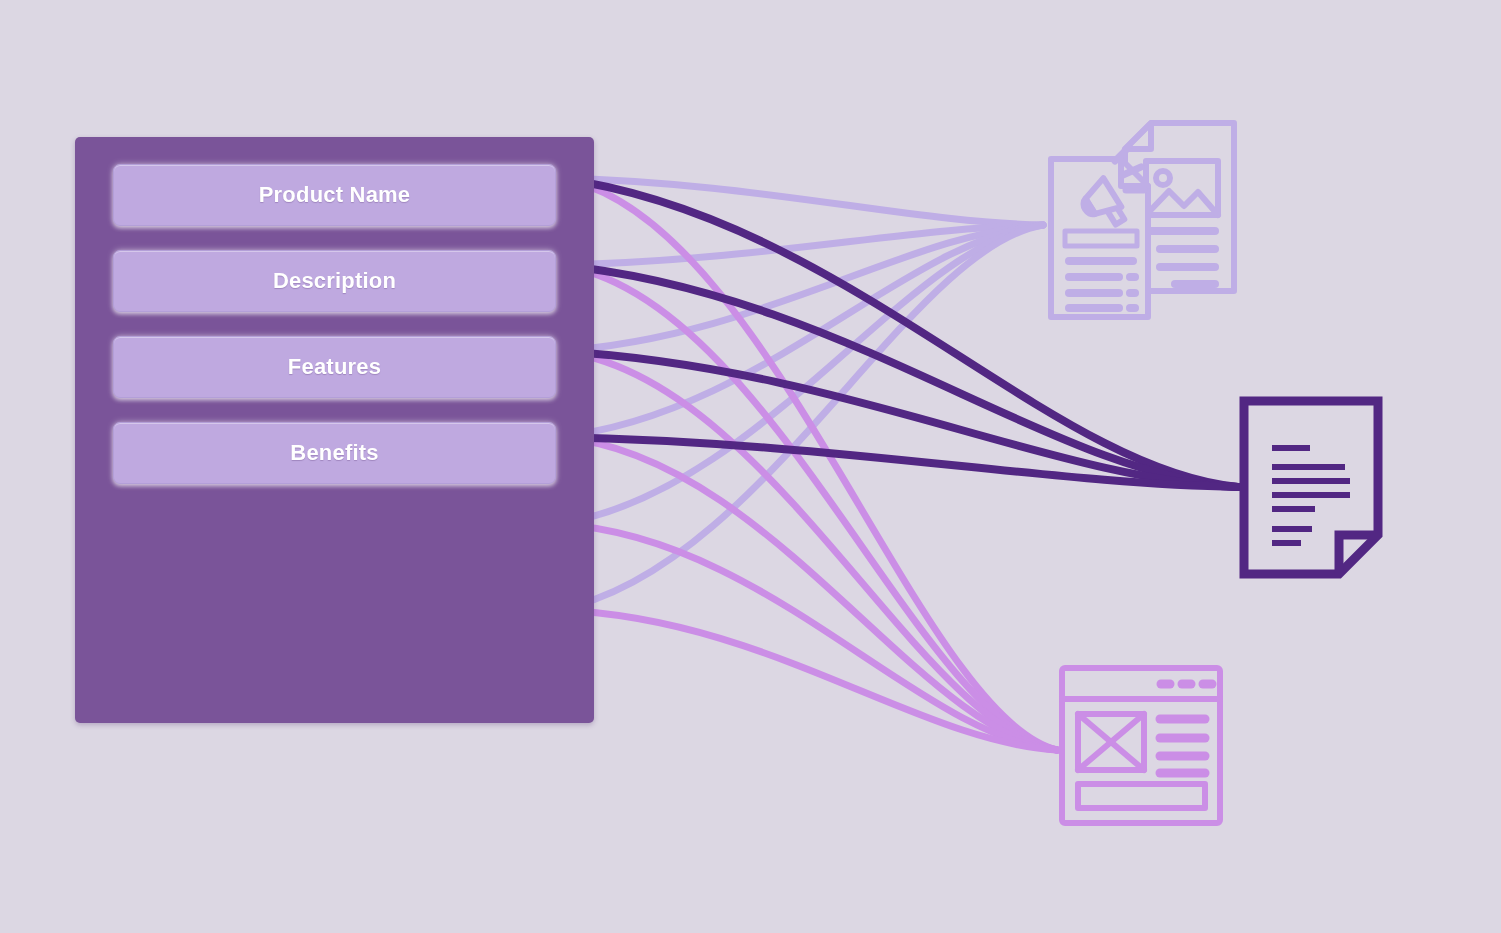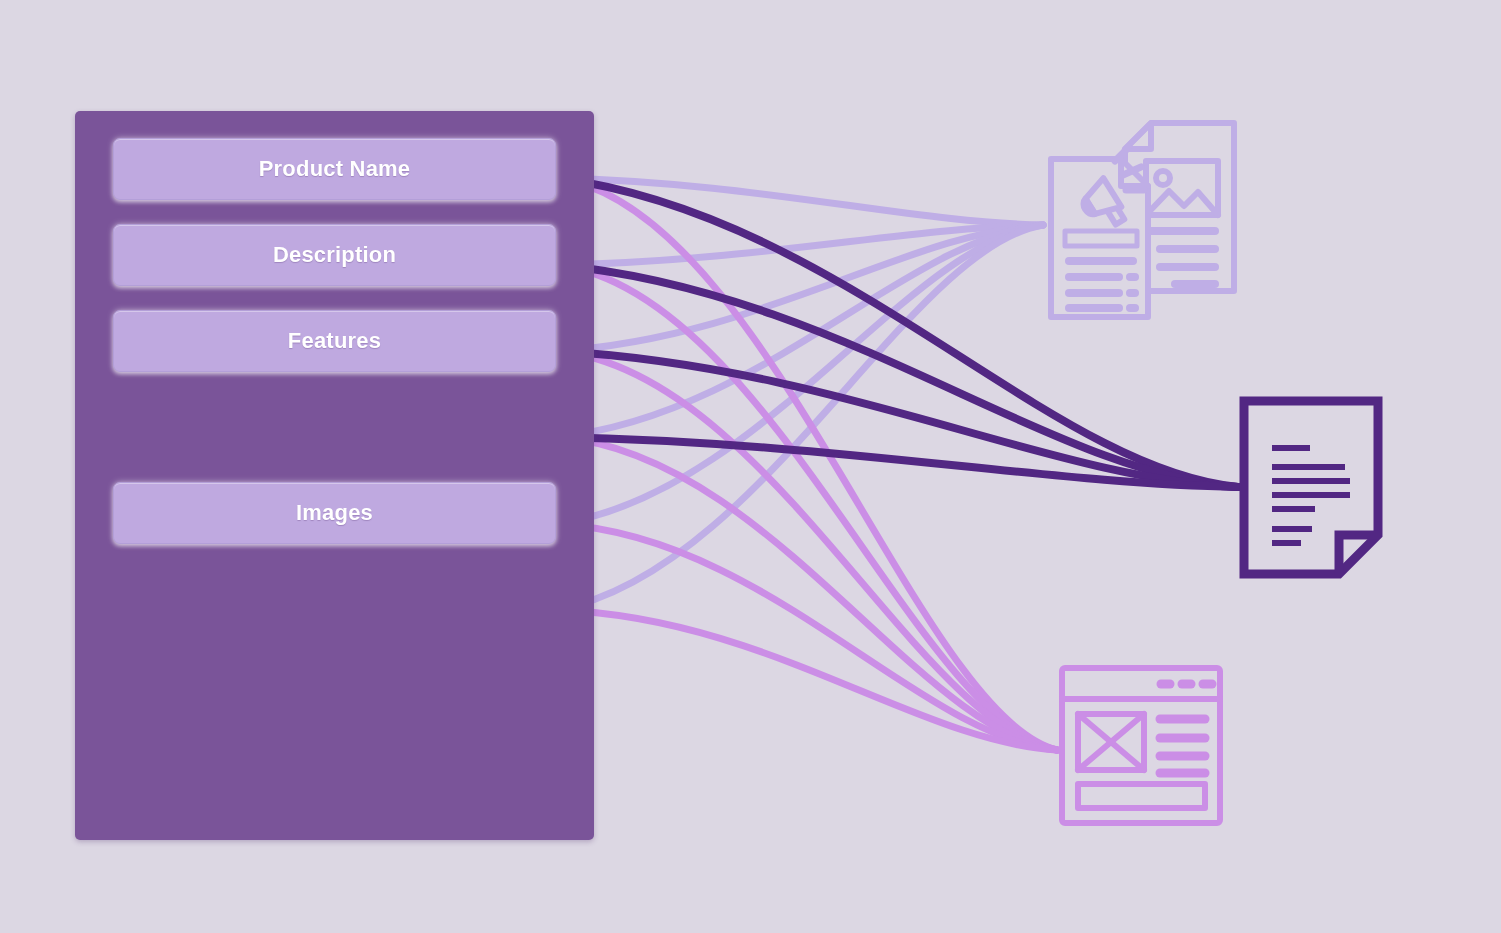"Product Name" #source-panel { height: 729px -> 586px; top: 111px -> 137px }
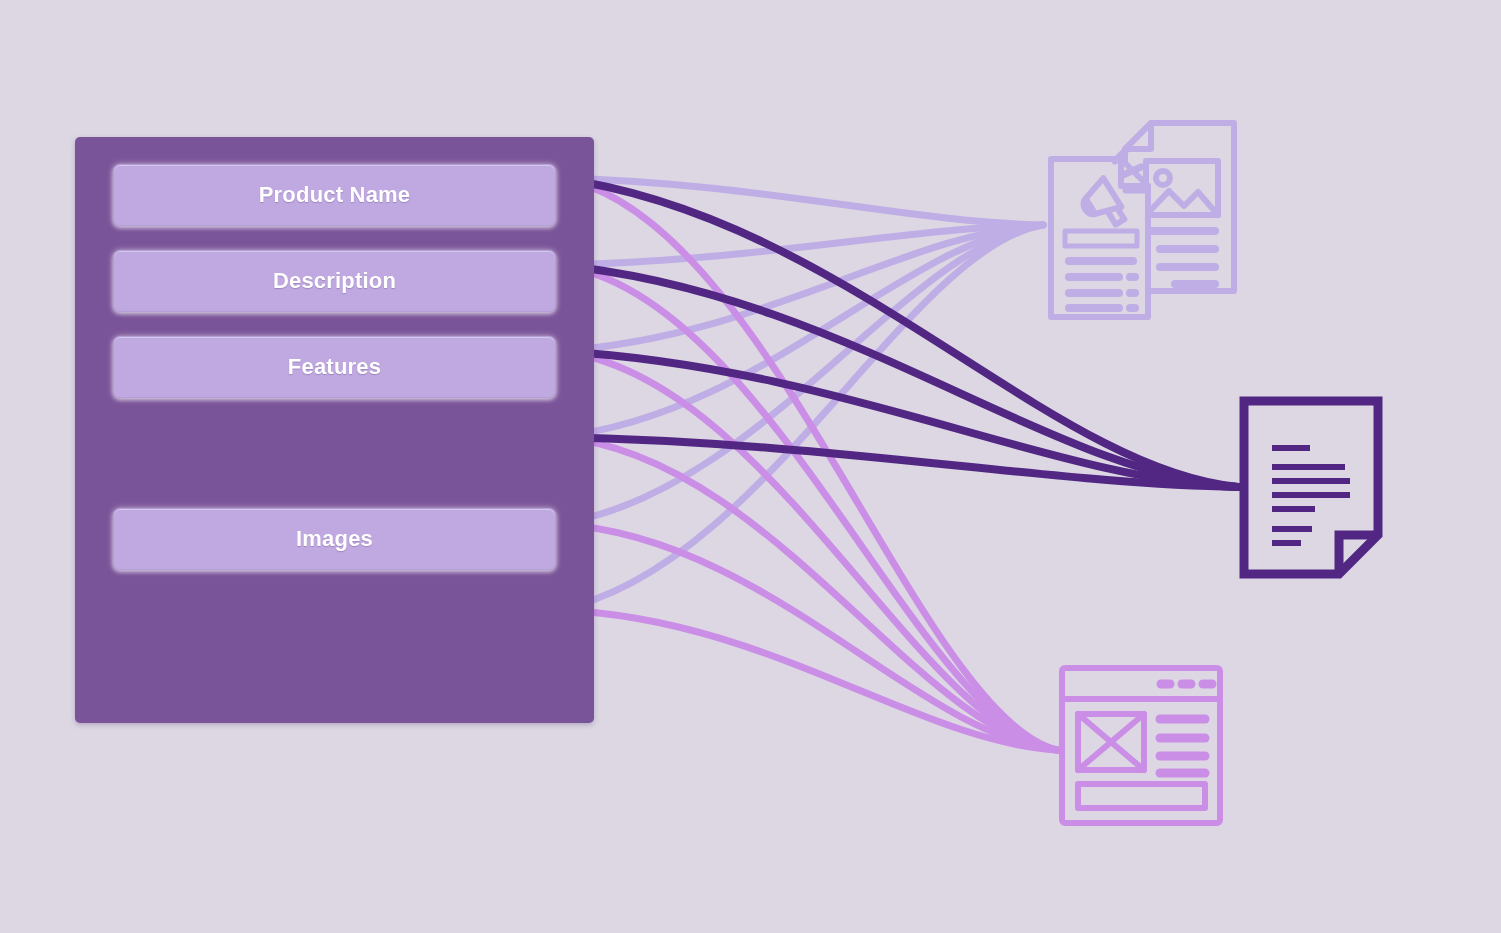"Benefits" div.field-row { html: none -> <div> <span>Benefits</span> </div> }
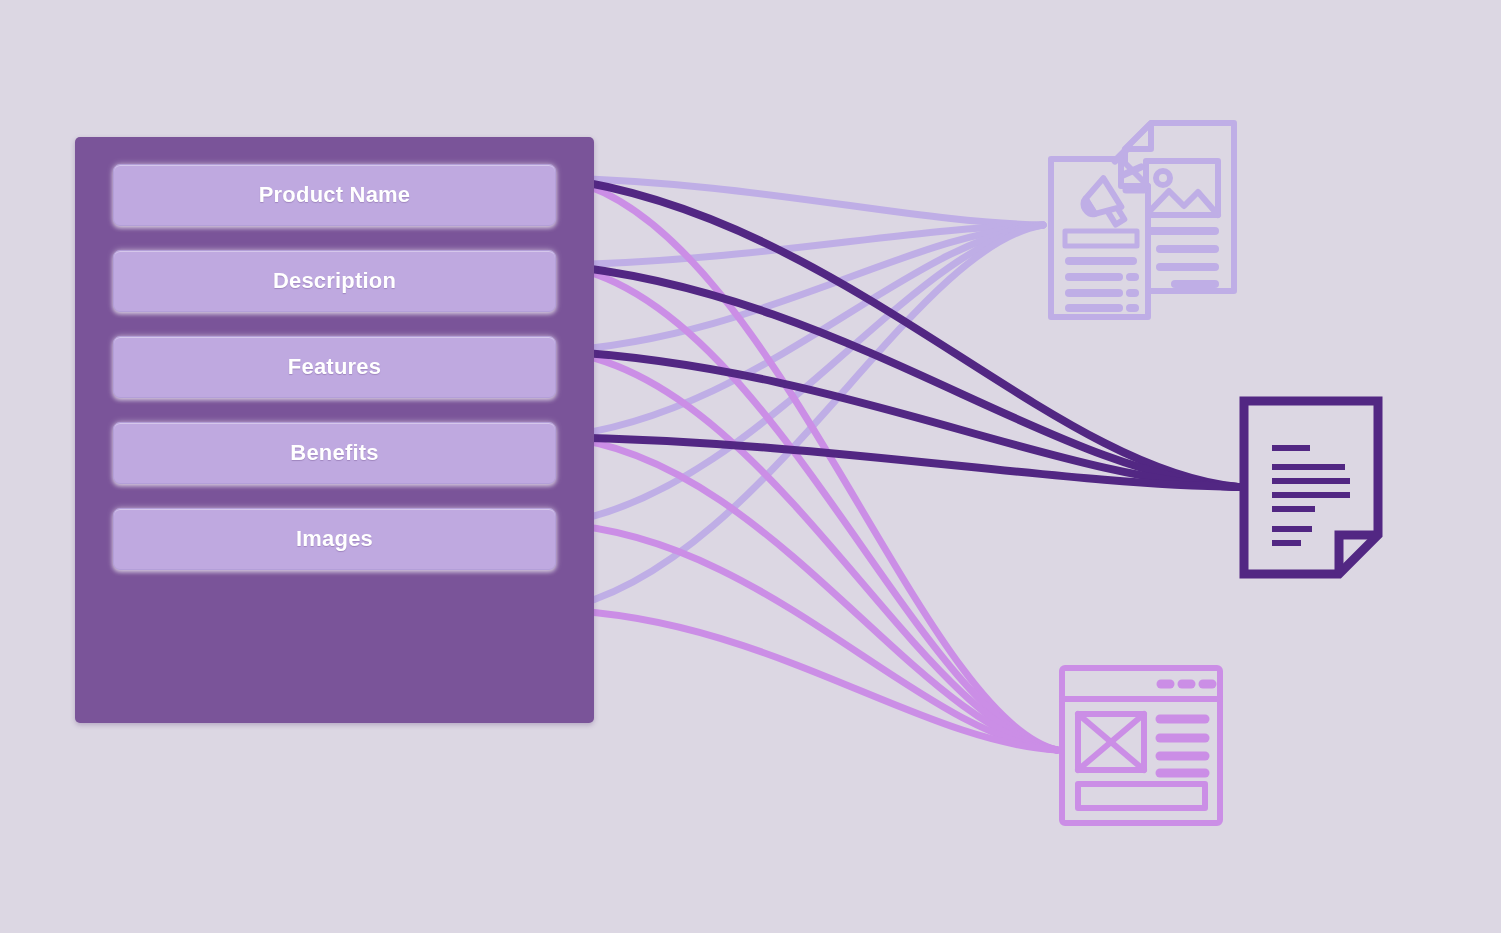"Images" div.field-row { html: <div> <span>Images</span> </div> -> none }
